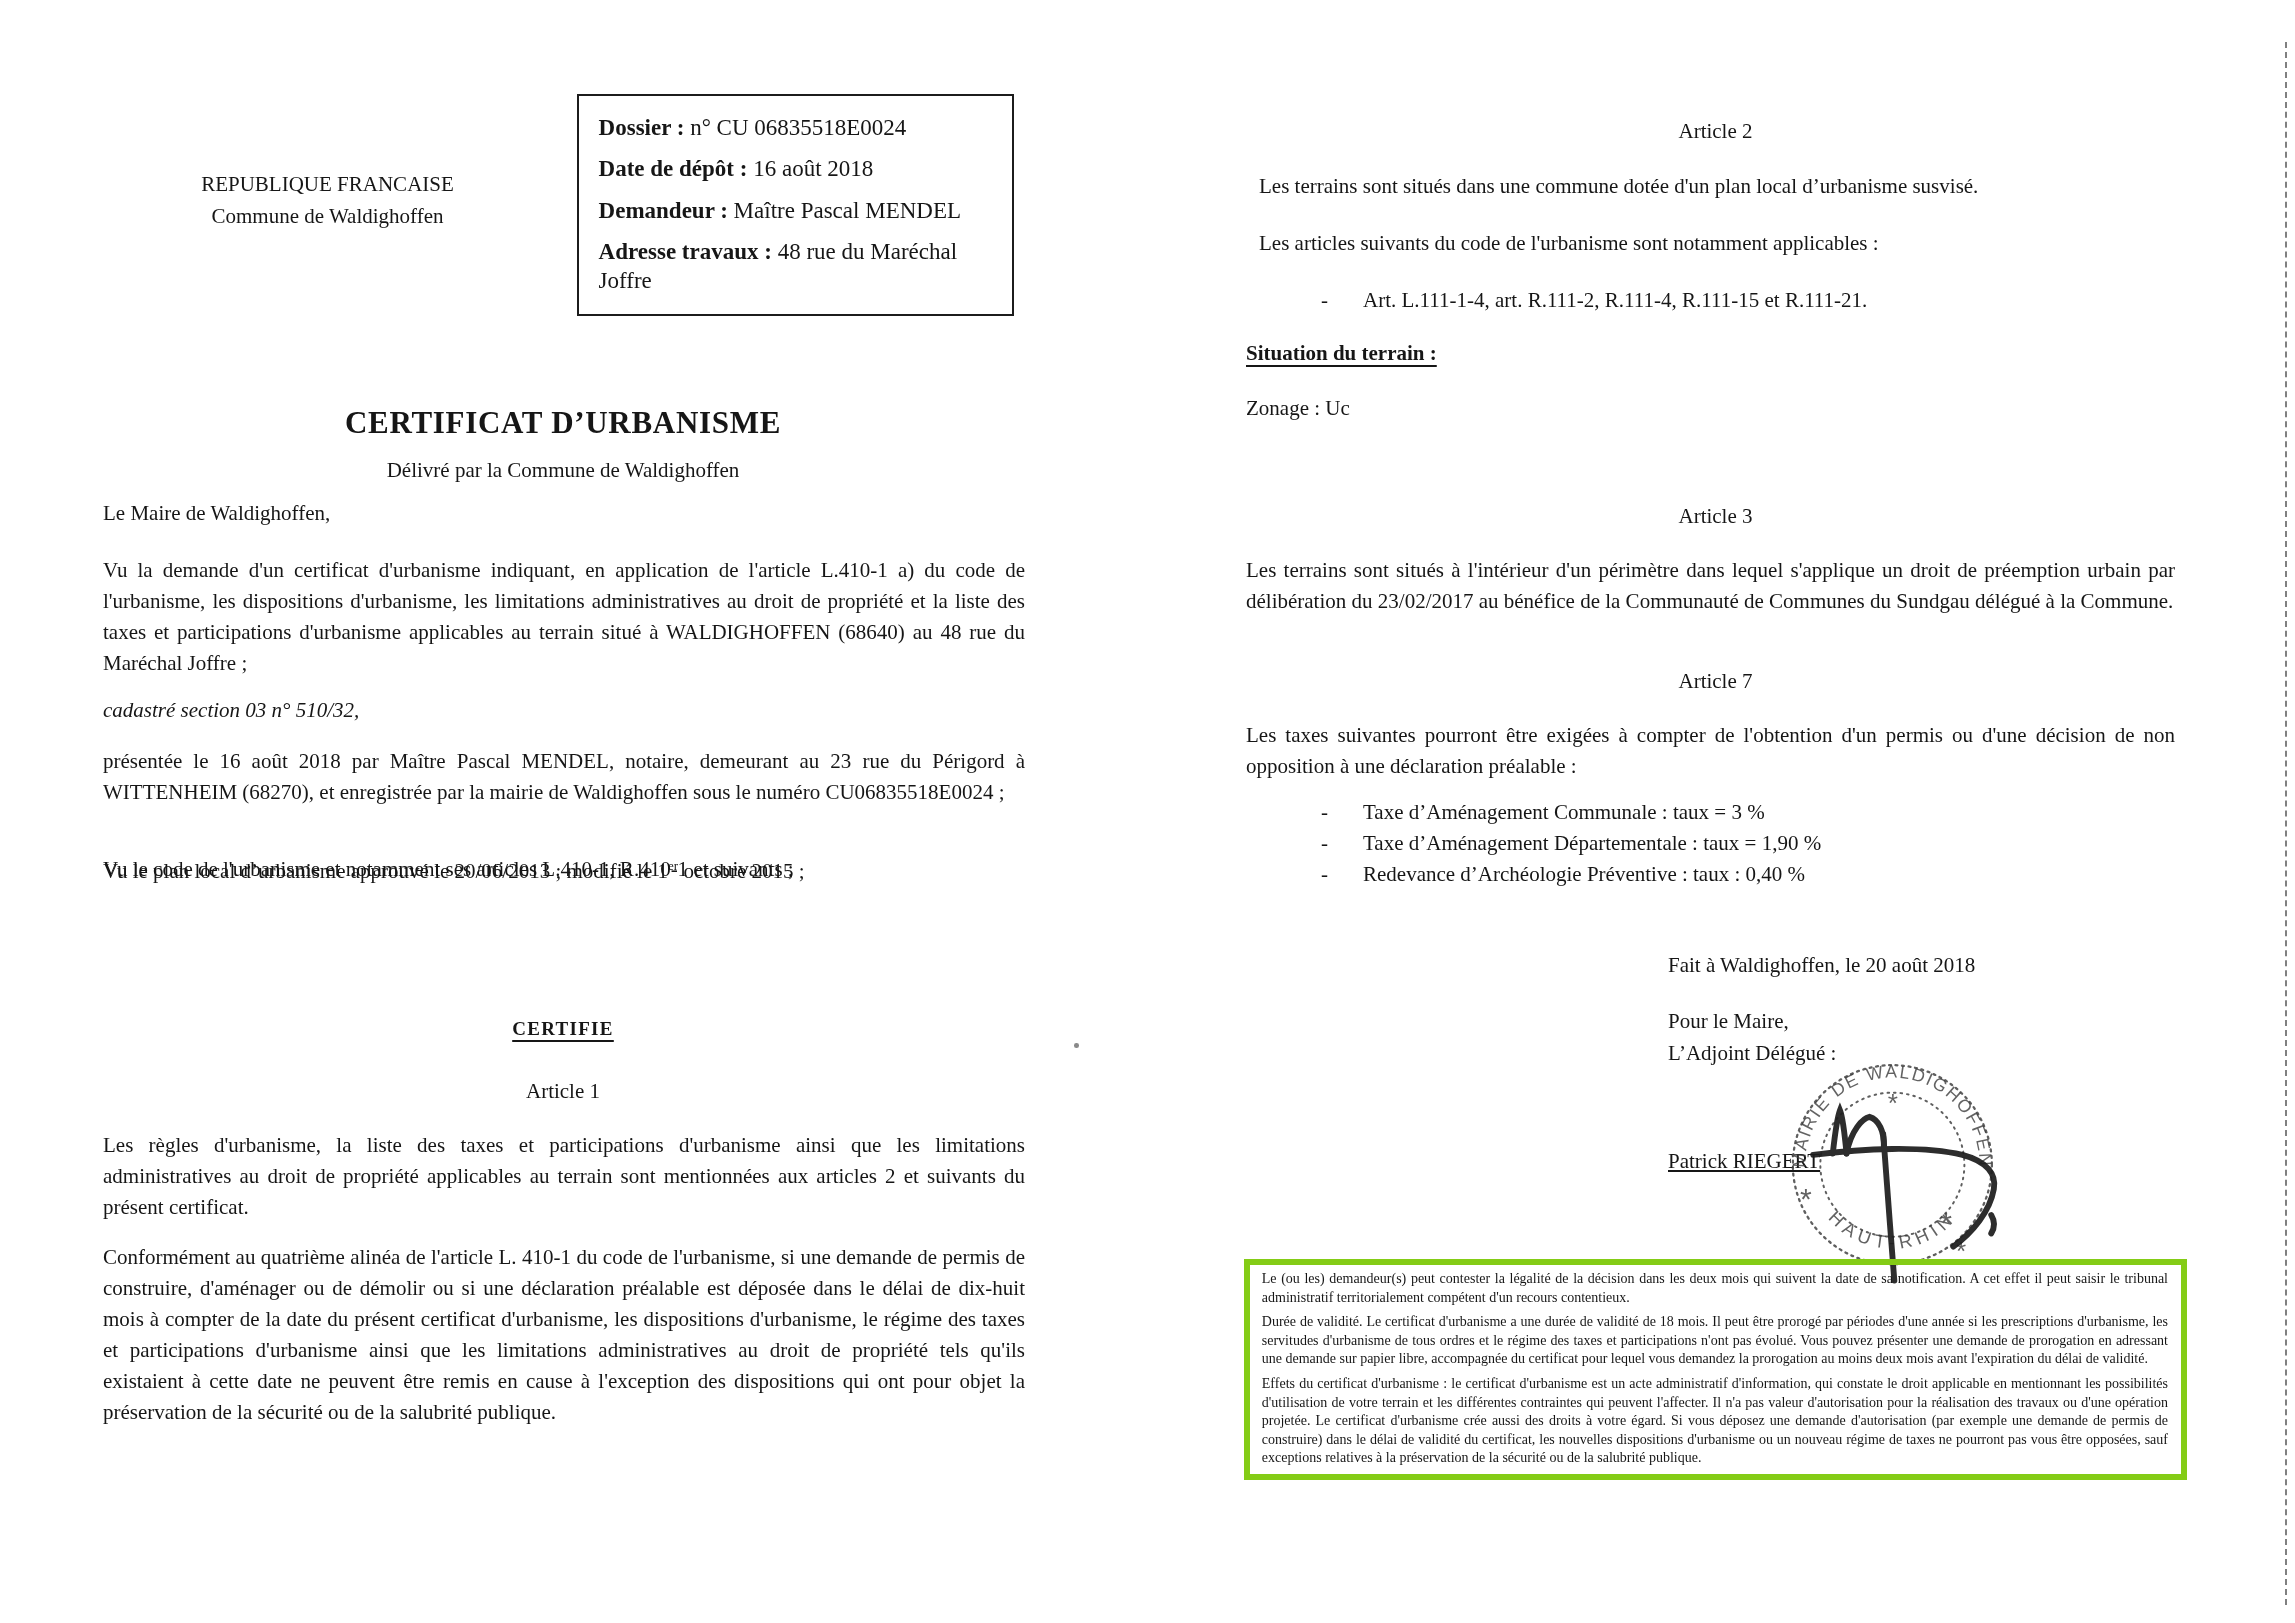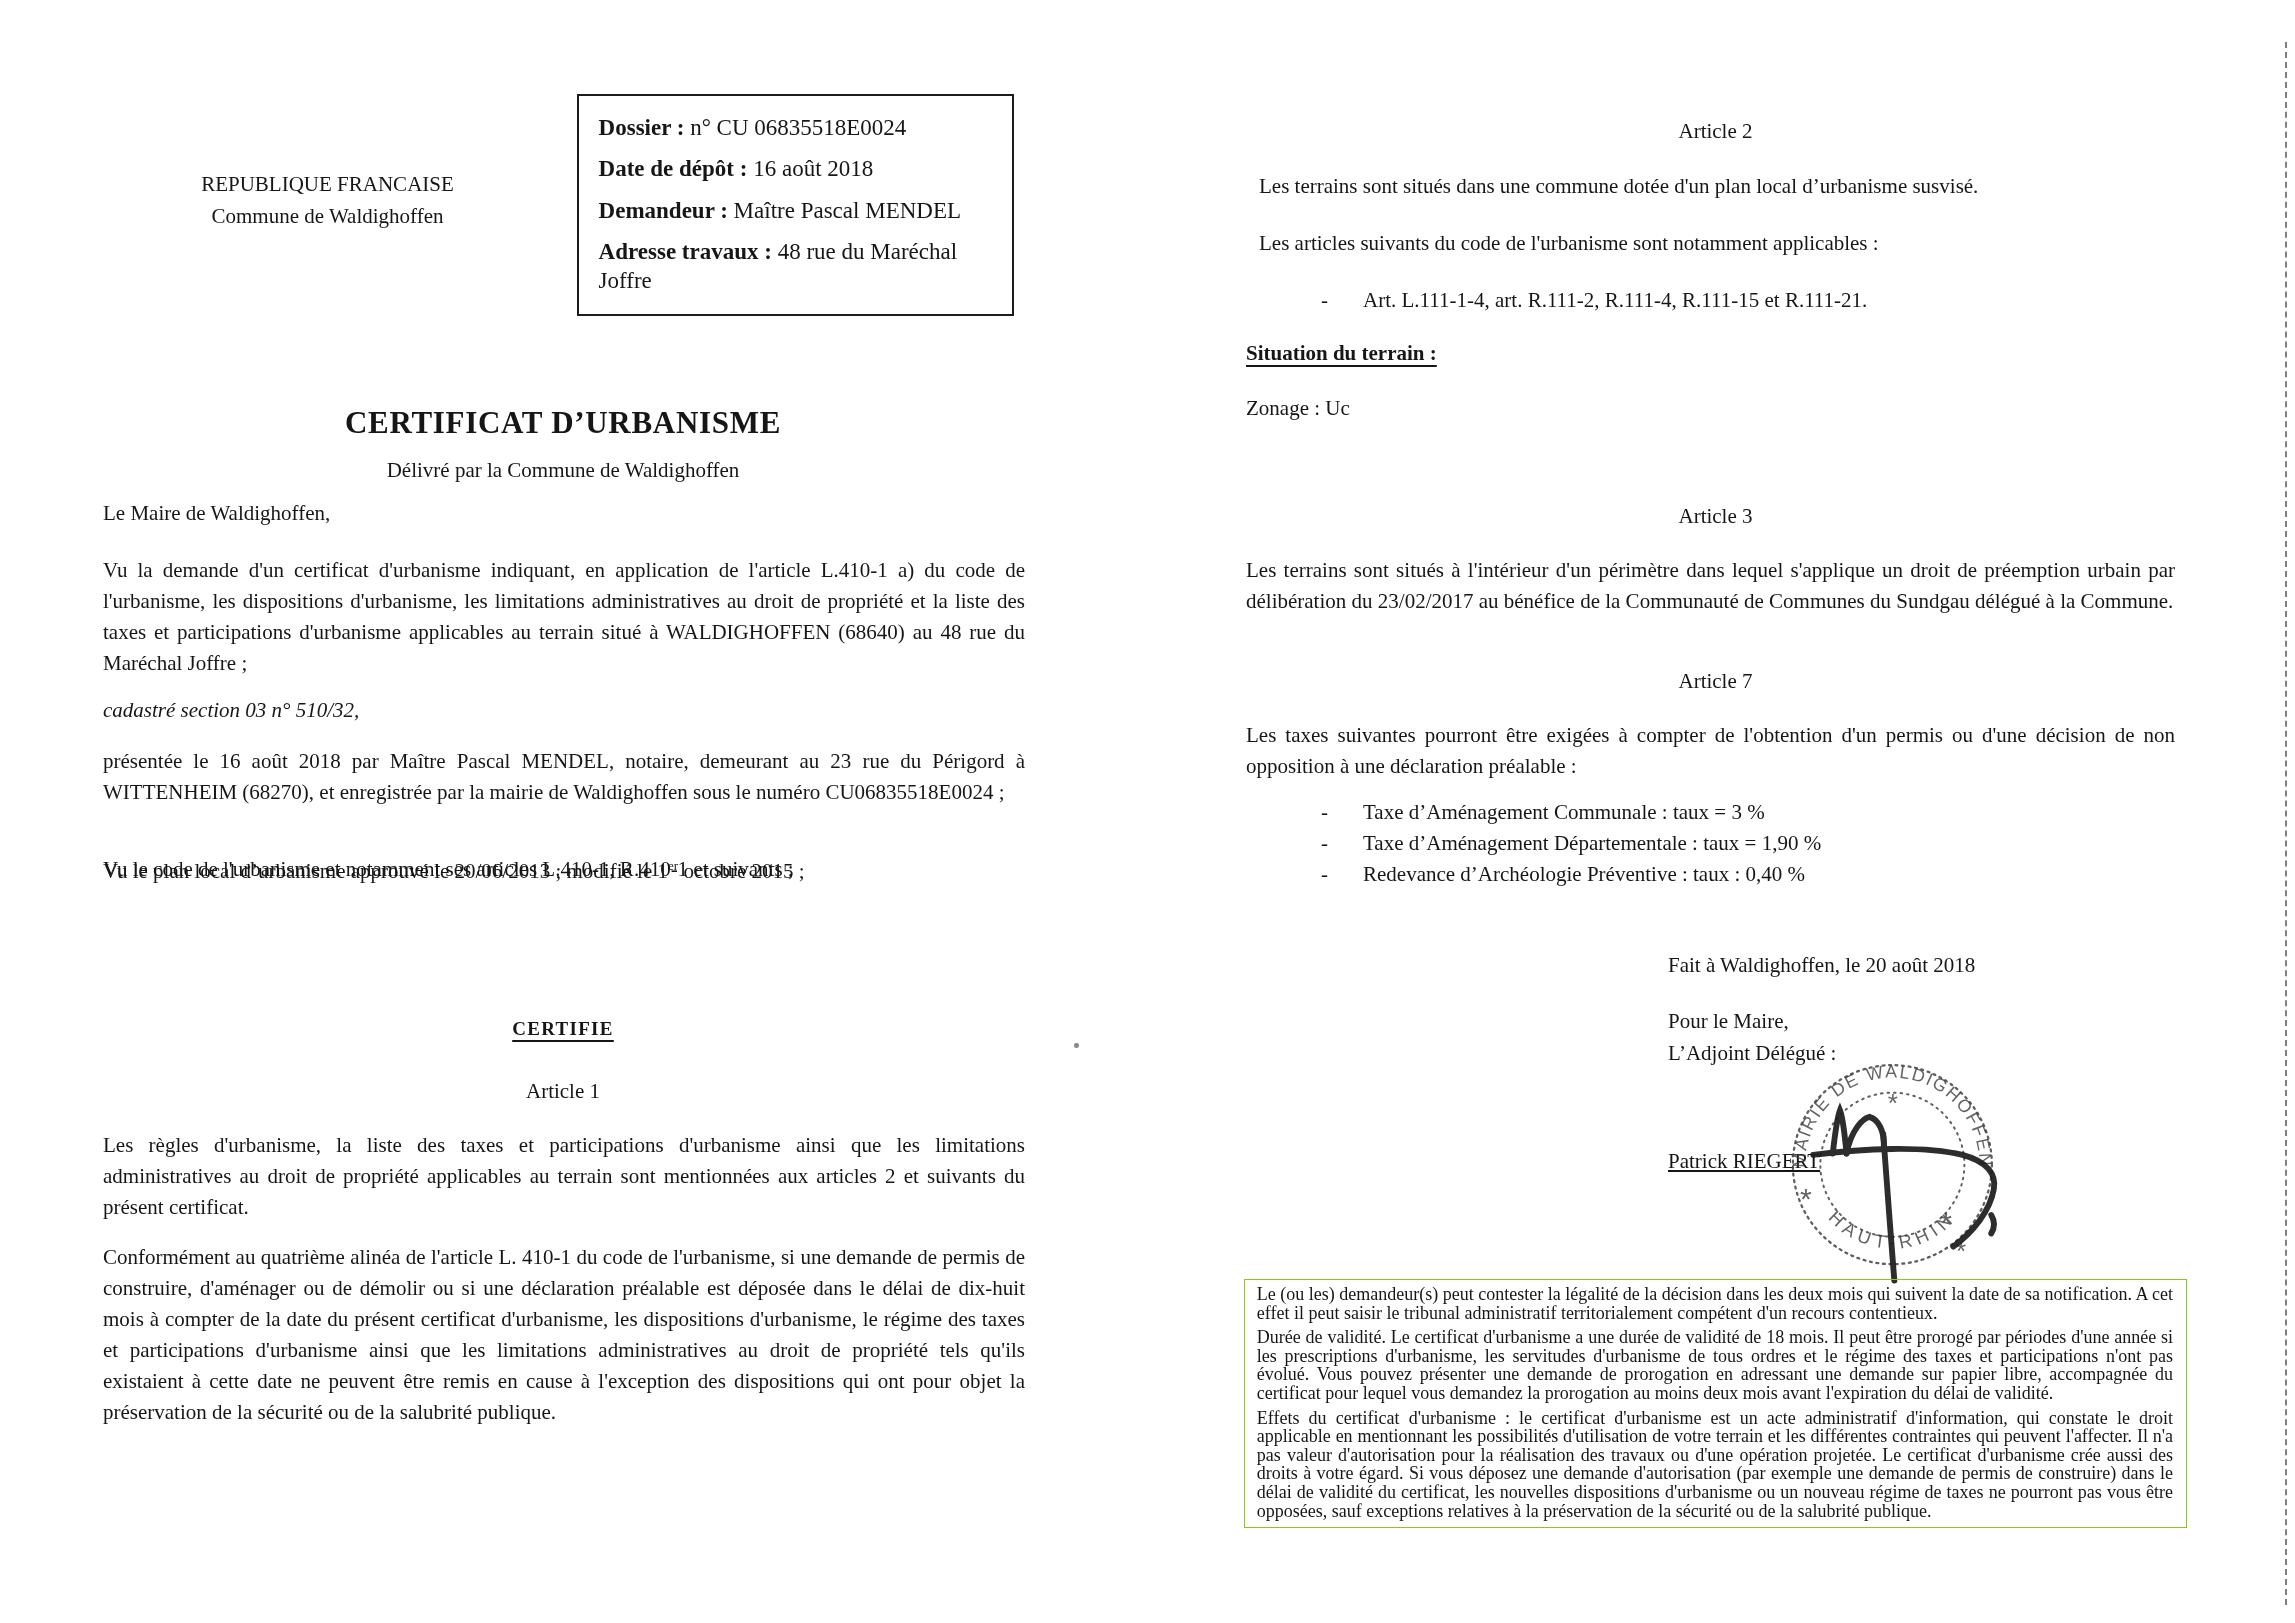"Le (ou les) demandeur(s) peut" .notice-box { border: 1px solid #84cc16 -> 6px solid #84cc16; font-size: 18px -> 14px; margin-top: 20px -> none }
